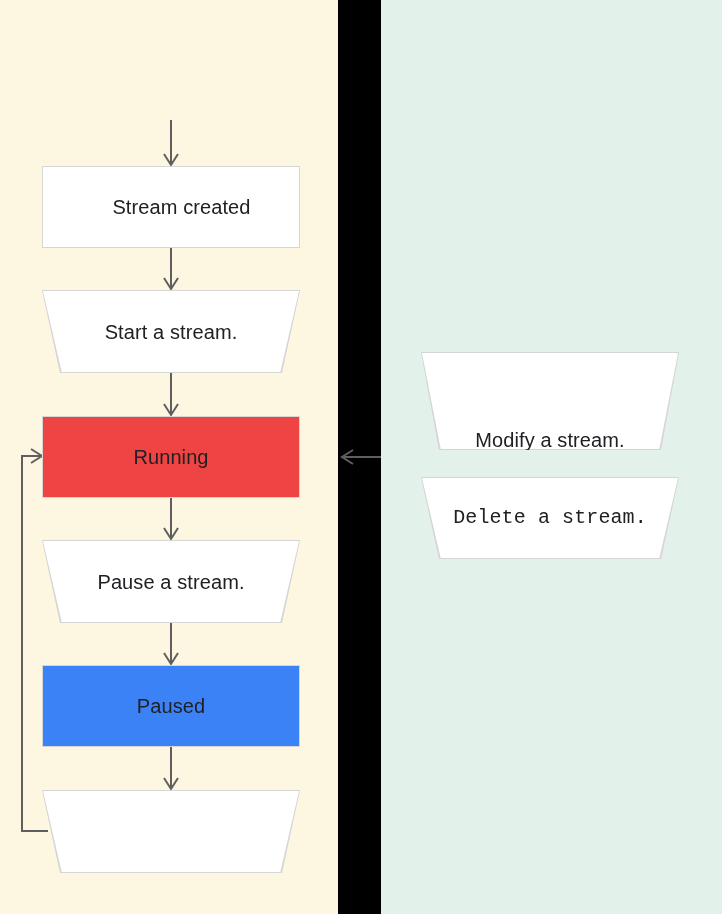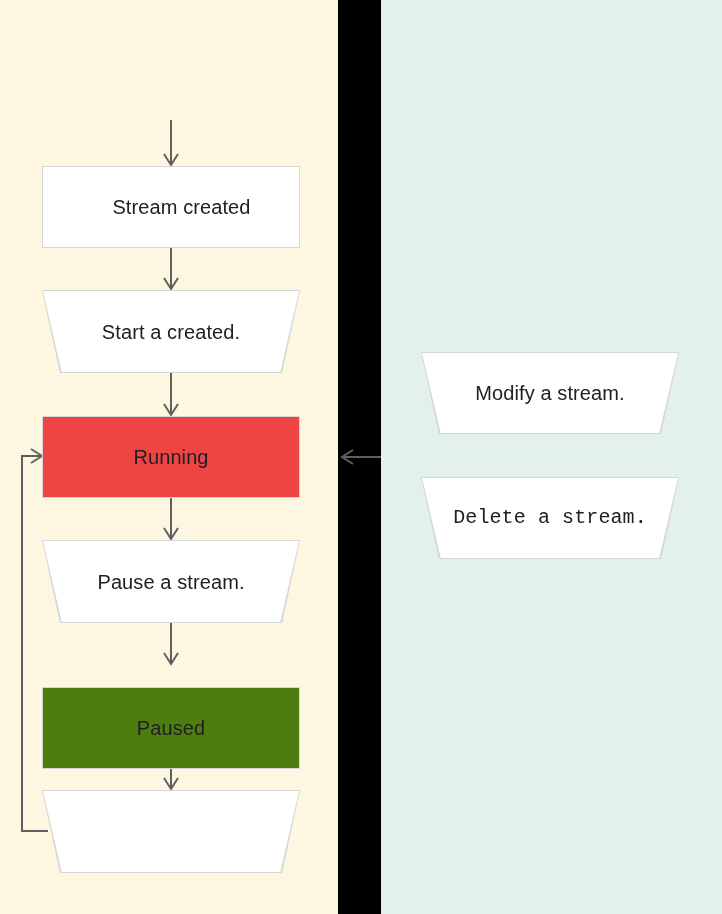"Start a created." span.label { text: created -> stream }
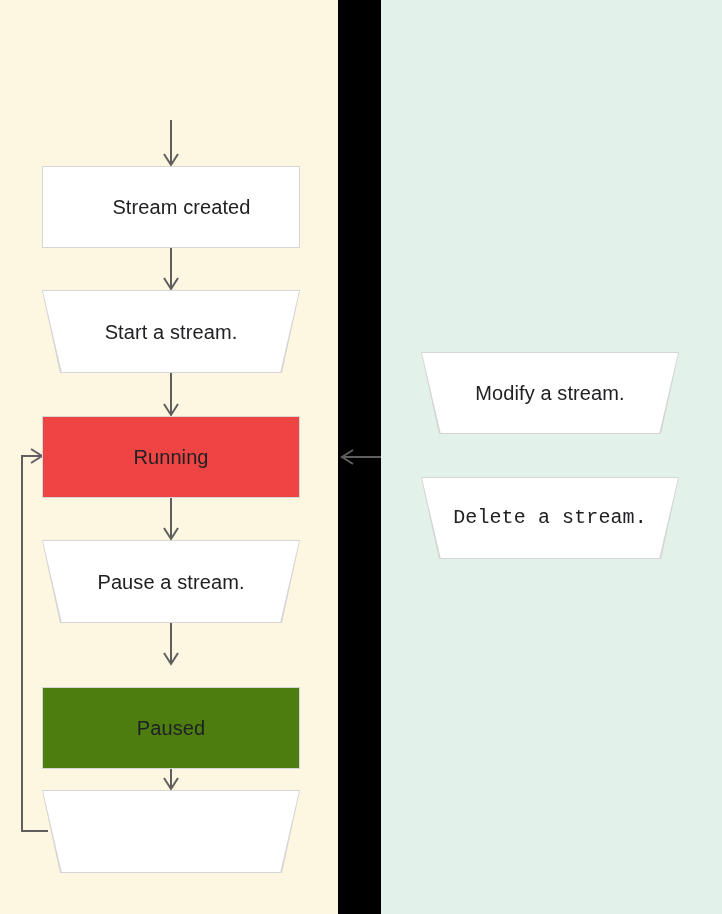"Modify a stream." div.node { align-items: none -> flex-end; height: 82px -> 98px }
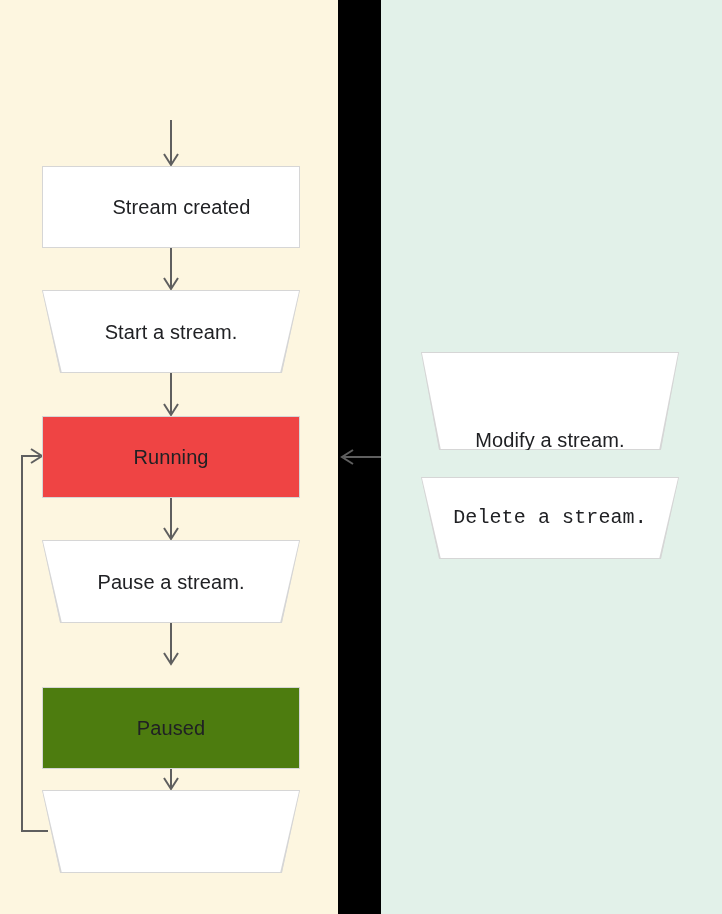"Paused" div.node { background: #4d7c0f -> #3b82f6; margin-top: 22px -> none }
